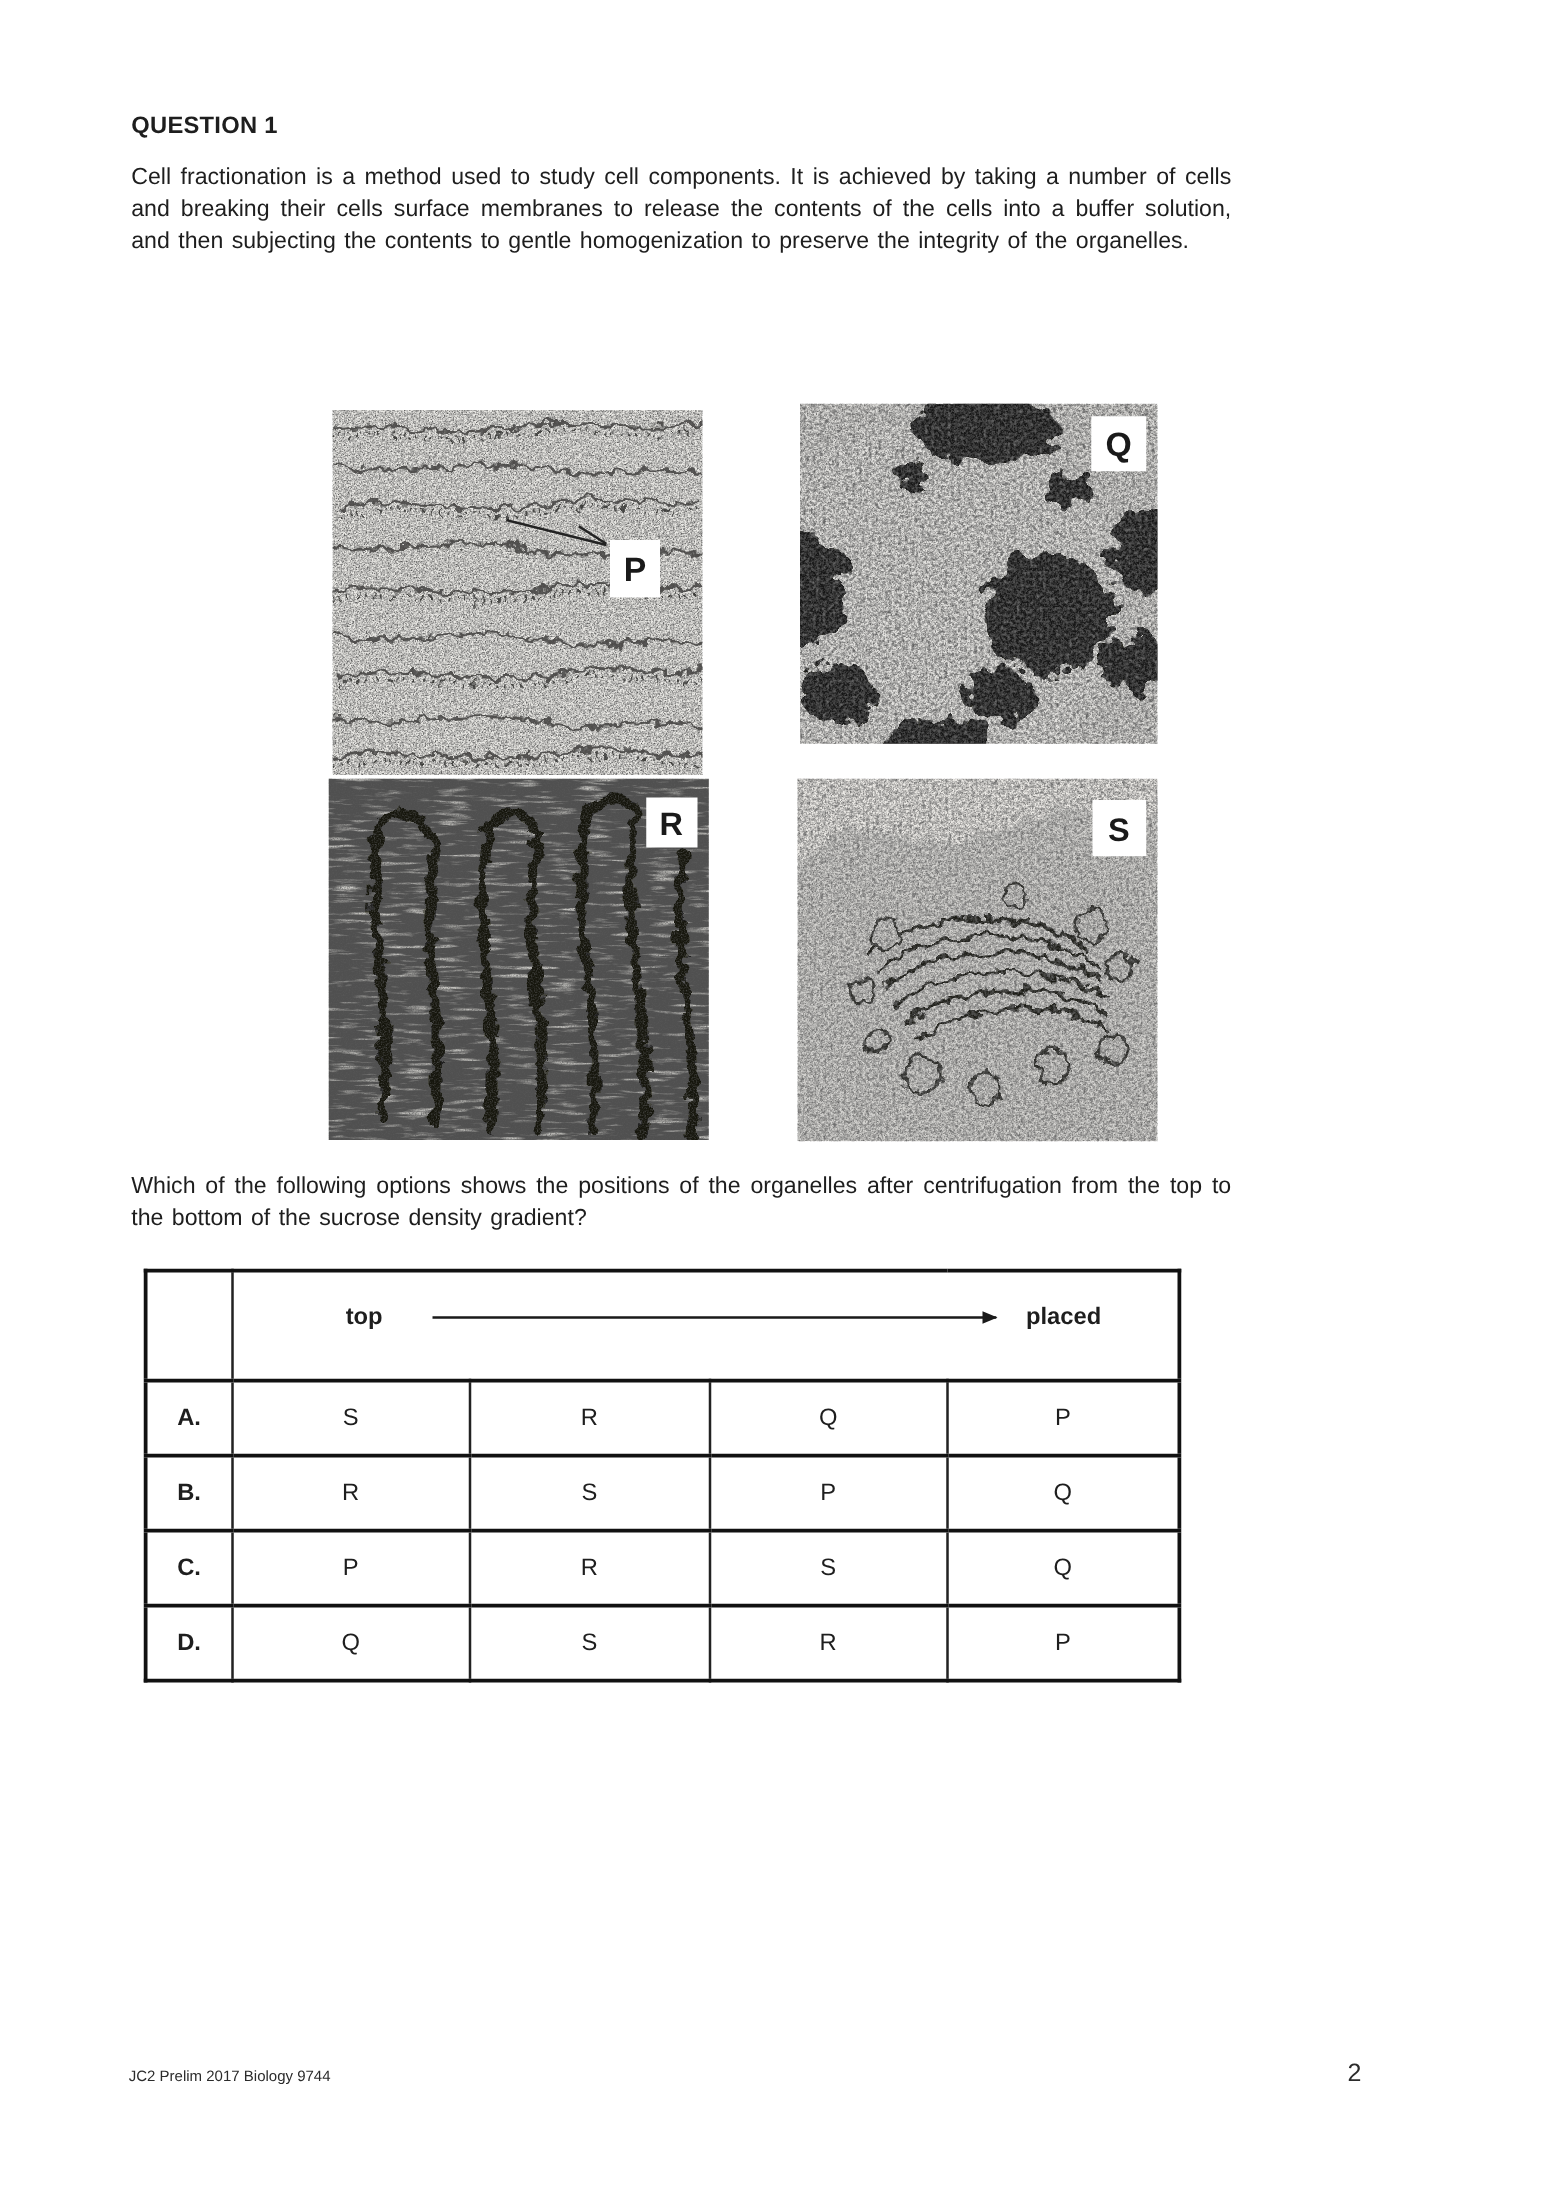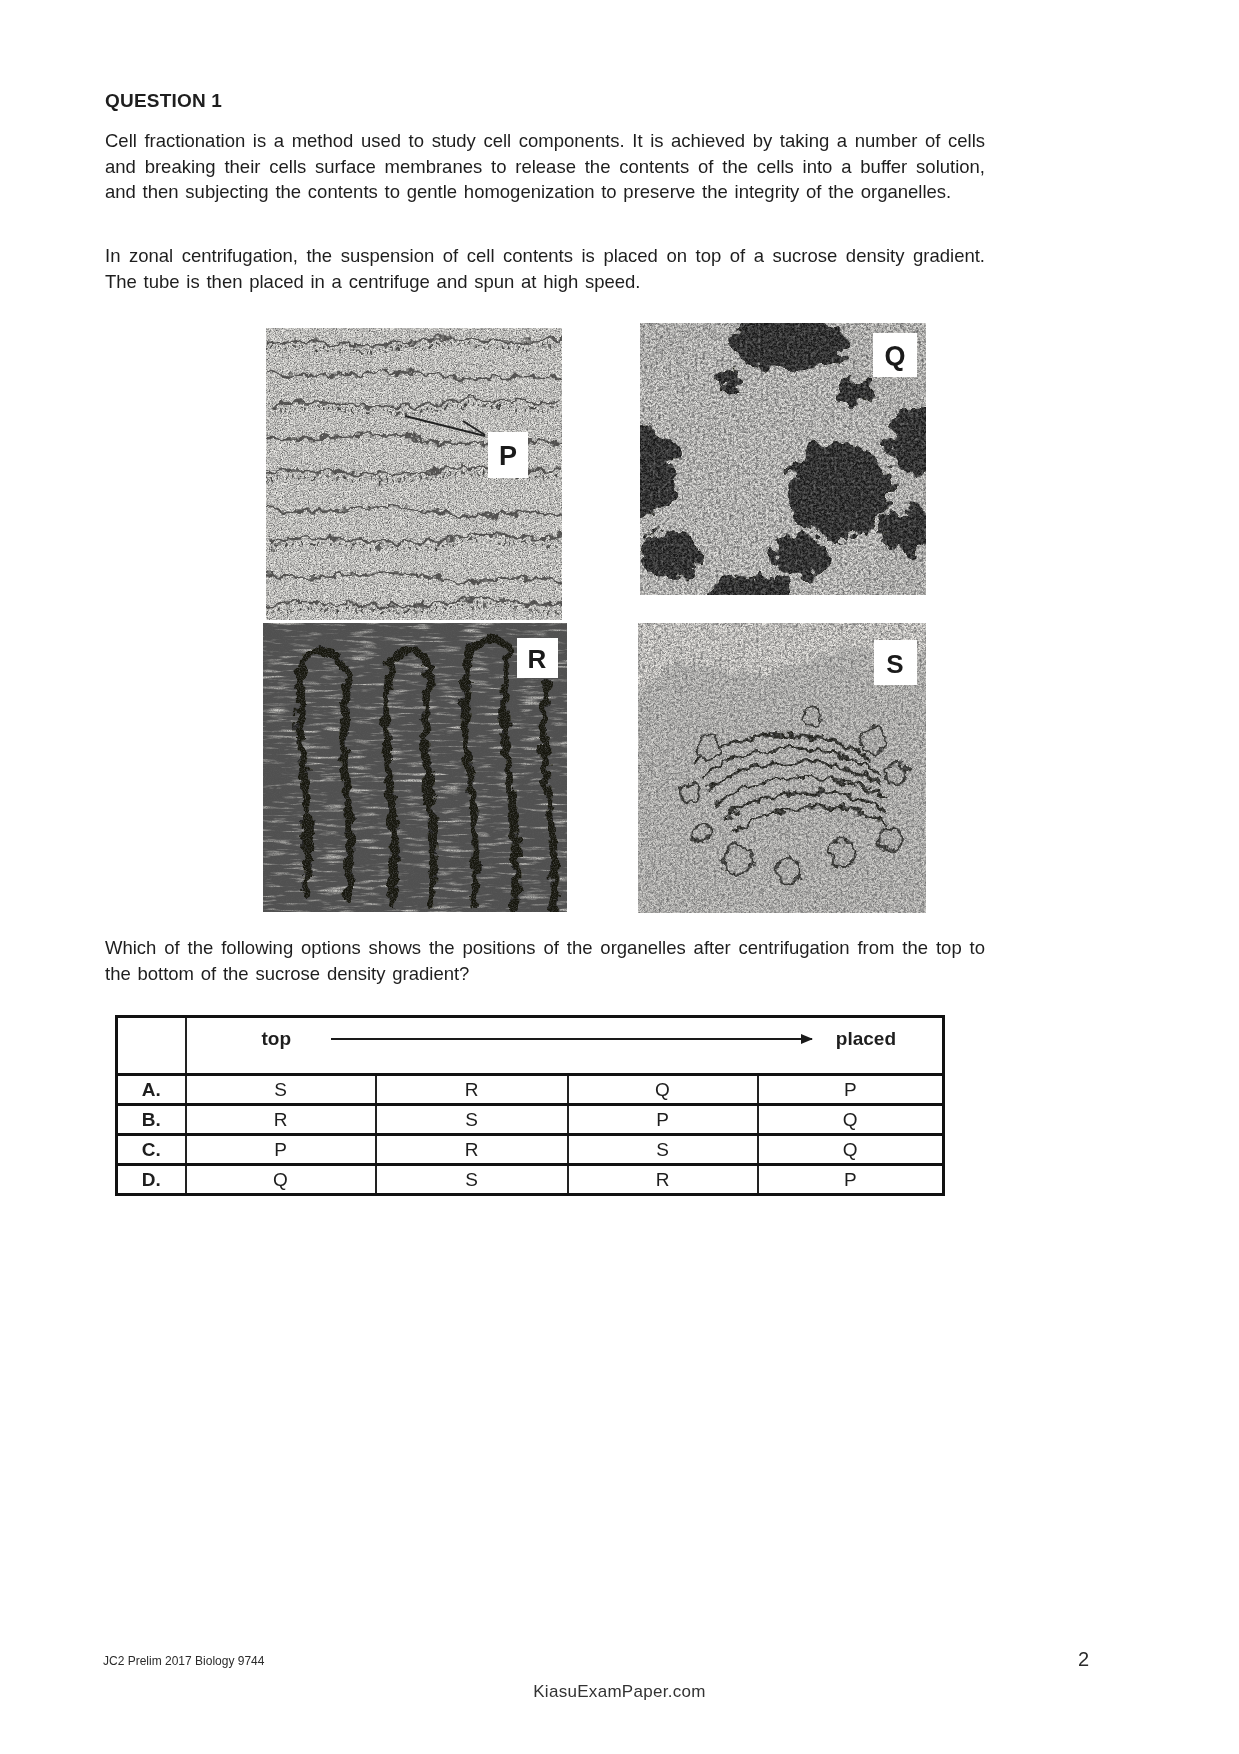"In zonal centrifugation, the suspension" div.para { html: <div>In zonal centrifugation, the suspension of cell contents is placed on top of a sucrose density gradient. The tube is then placed in a centrifuge and spun at high speed.</div> -> none }
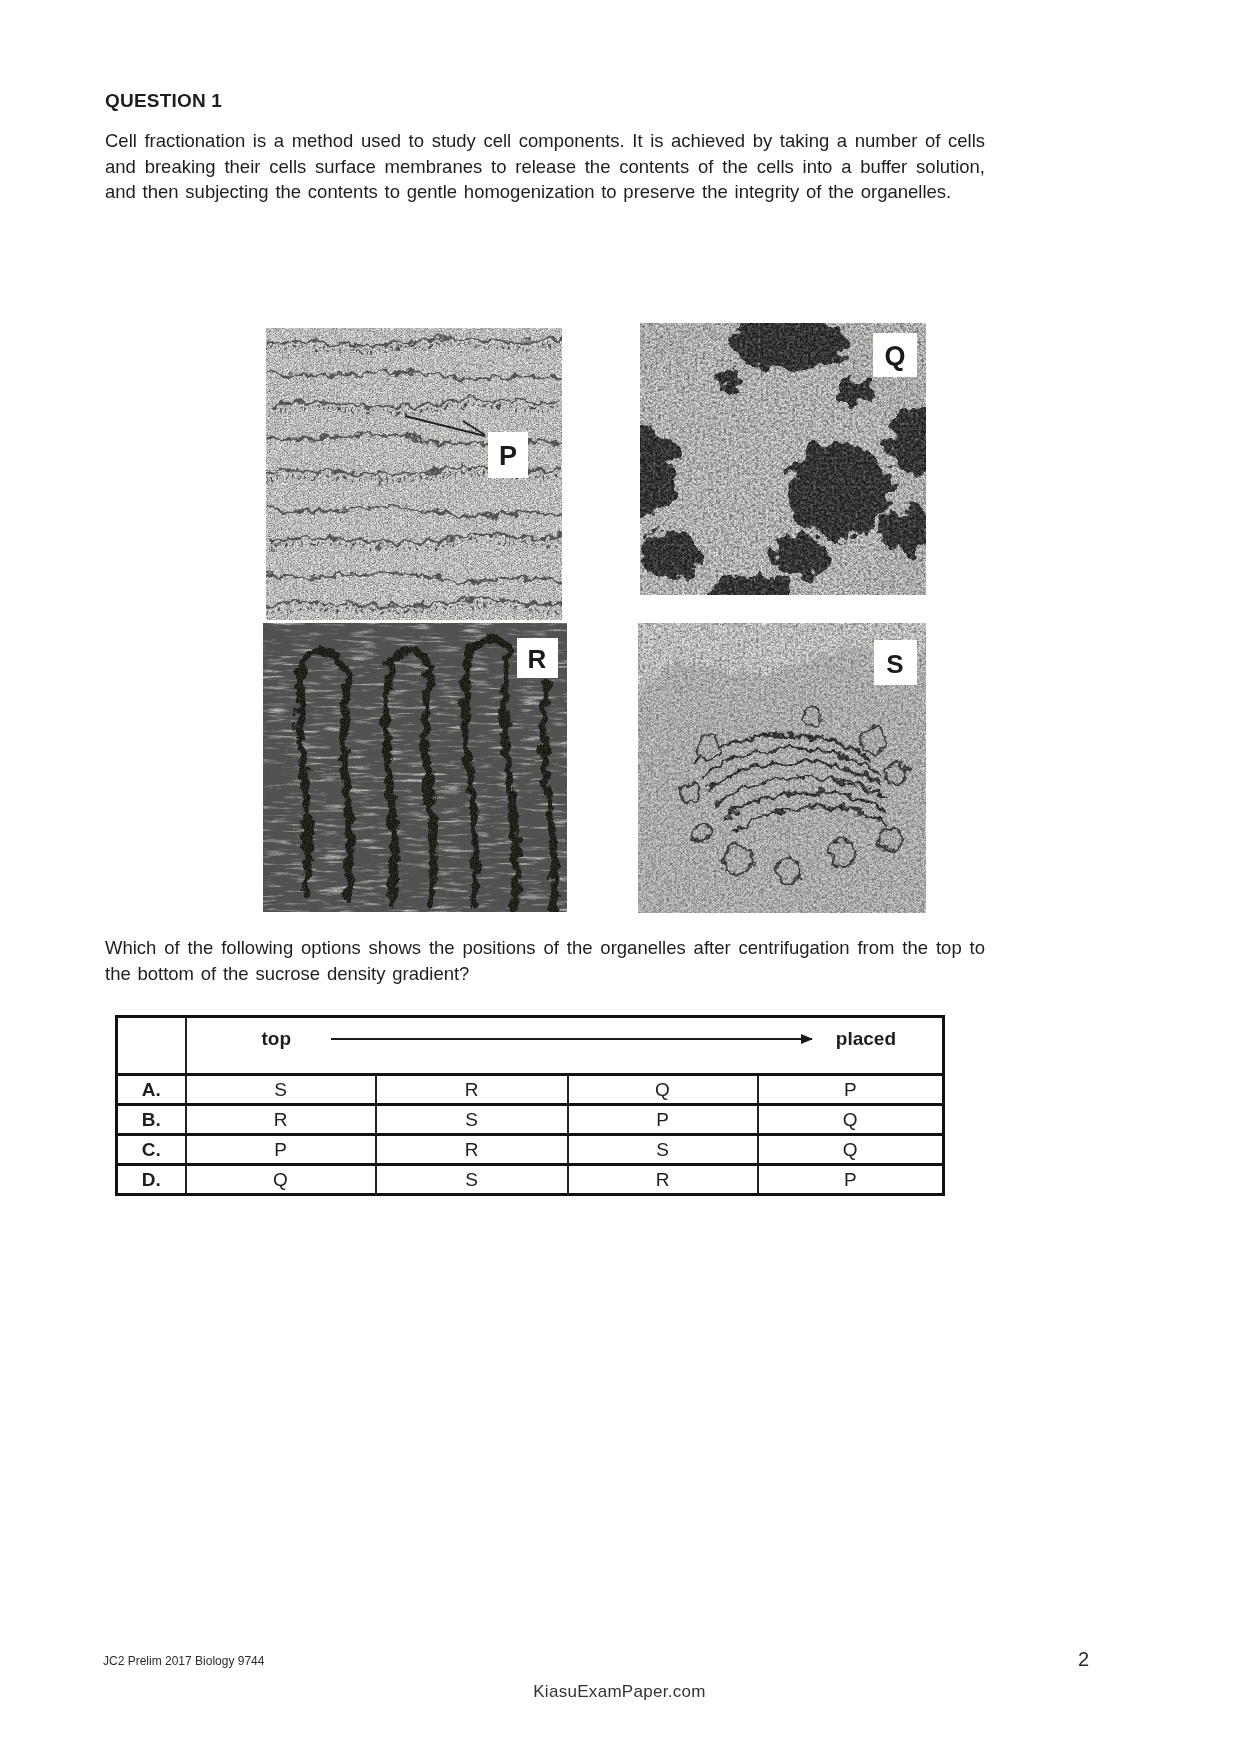"top" table.answers th, table.answers td { padding: 0 -> 15px }
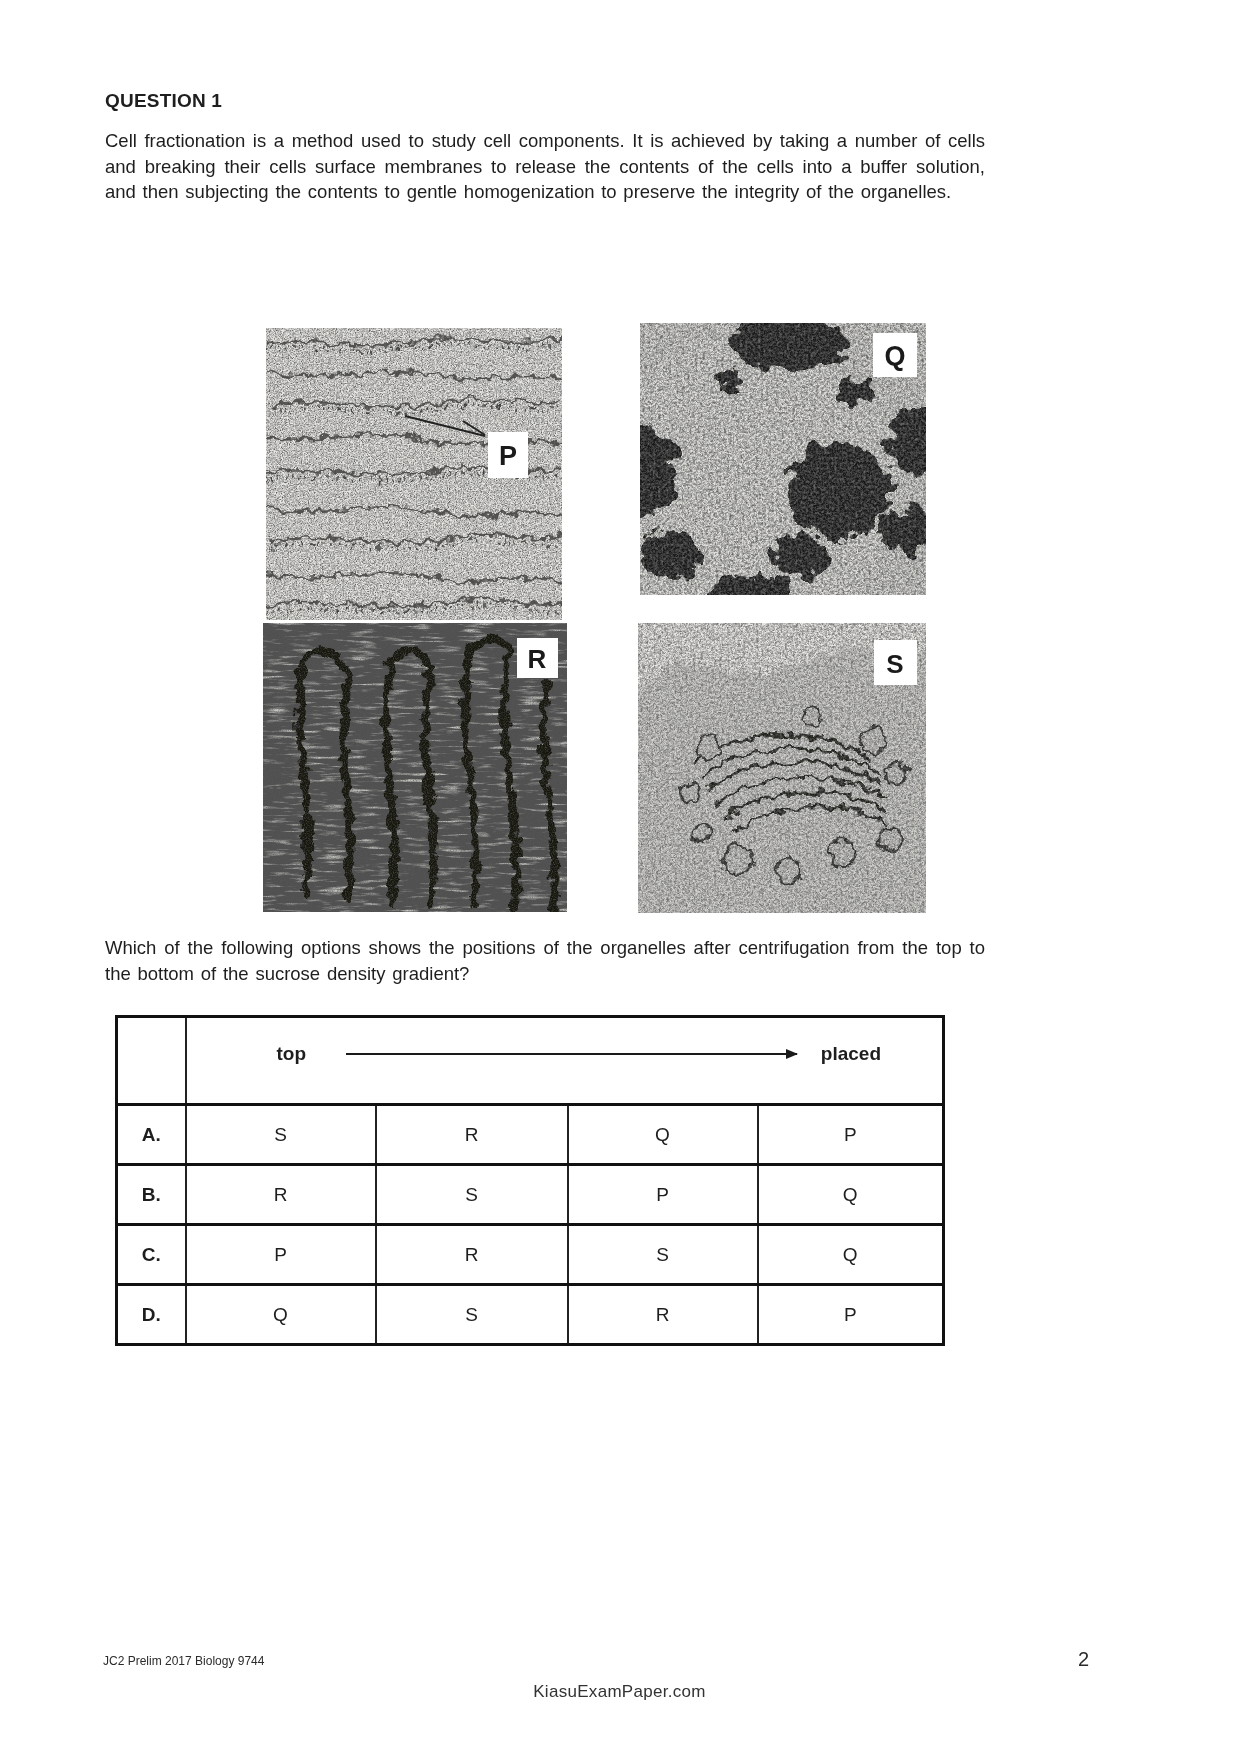"KiasuExamPaper.com" div.footer-watermark { html: <div>KiasuExamPaper.com</div> -> none }
